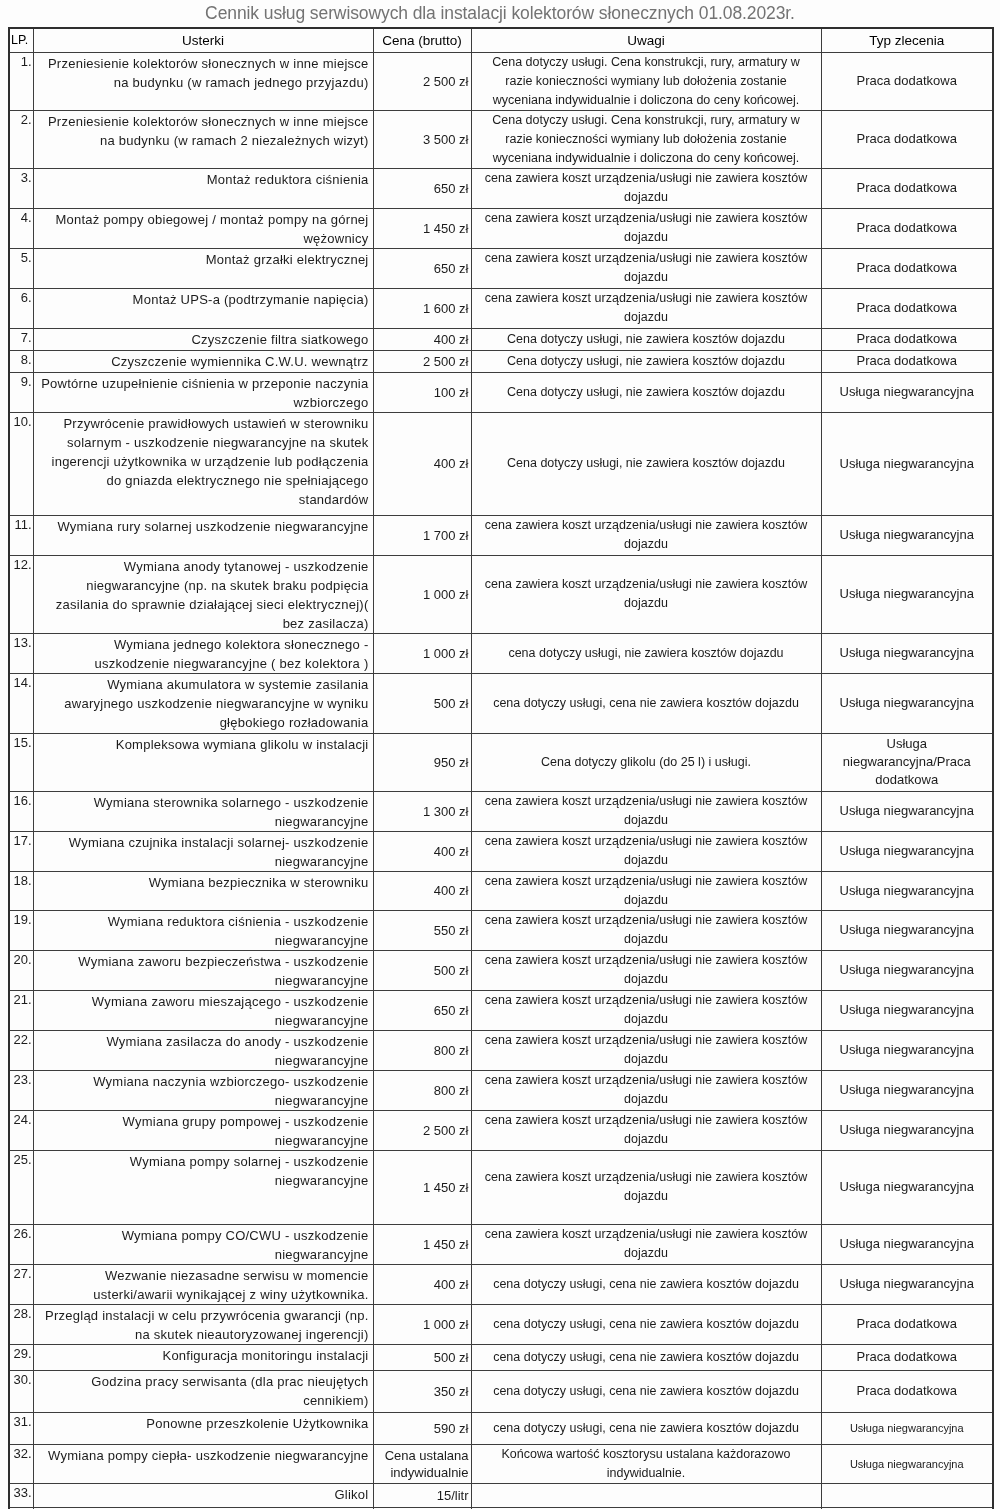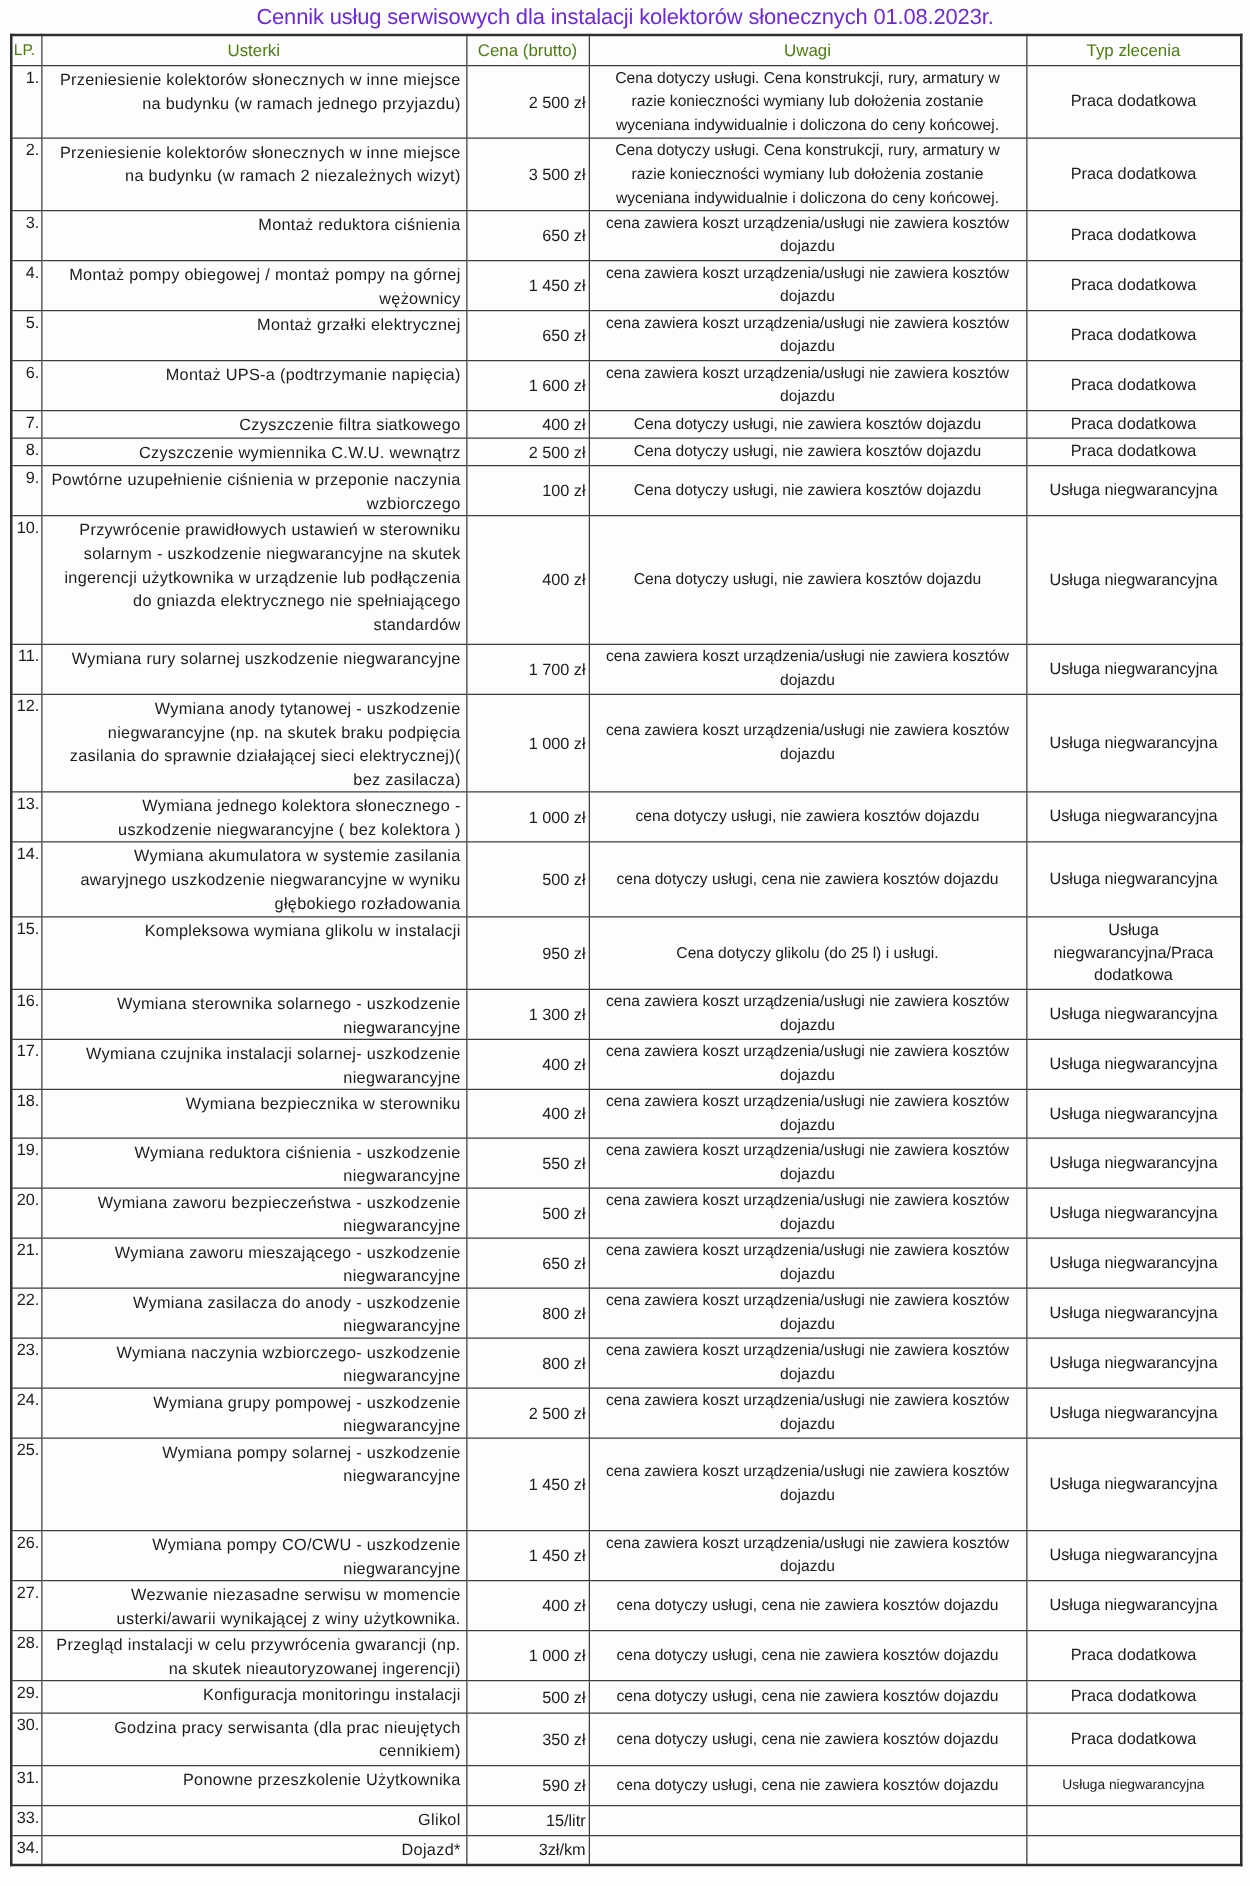"Cennik usług serwisowych dla instalacji" .doc-title { color: #6d28d9 -> #737373 }
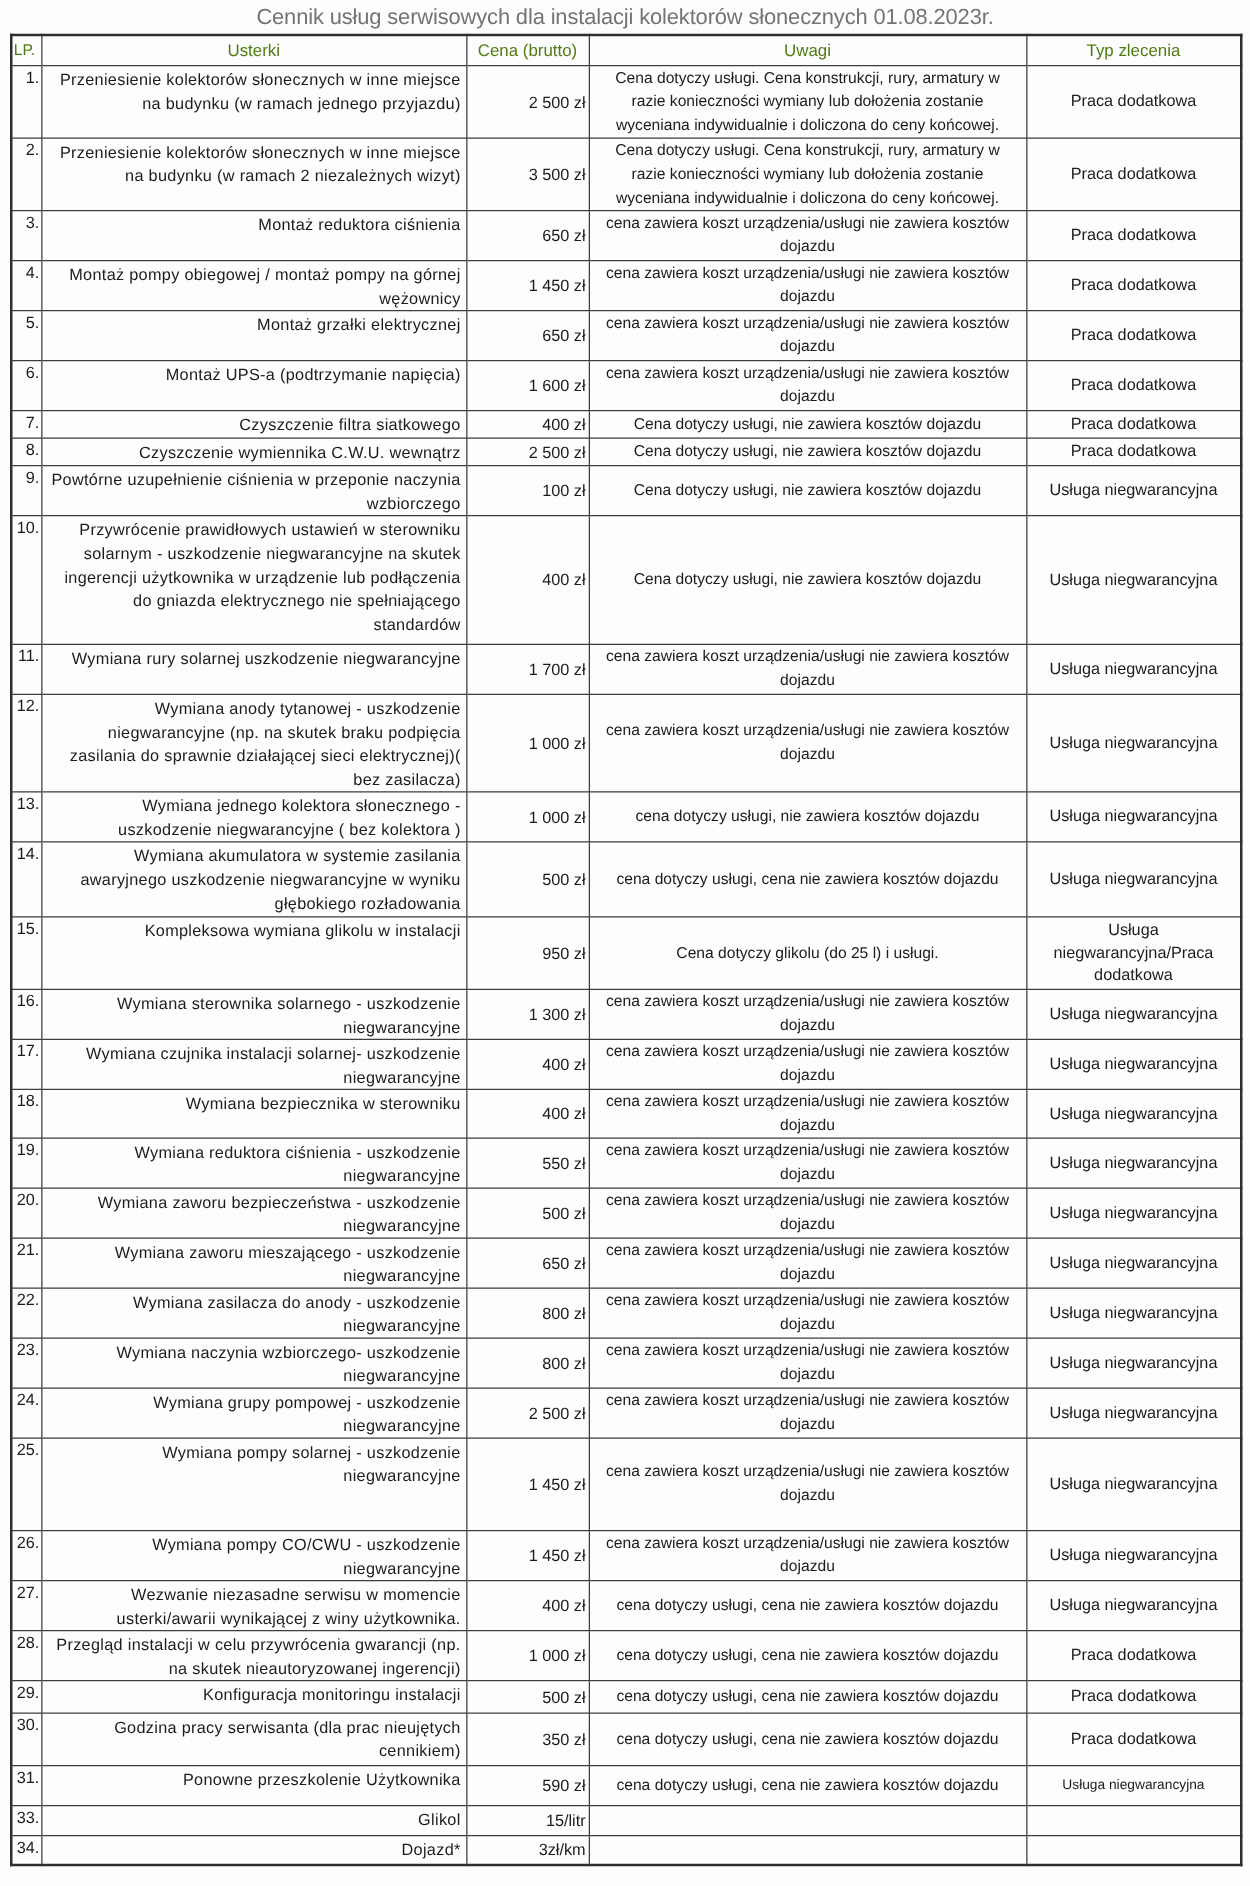"LP." .price-table th { color: #4d7c0f -> #000000 }
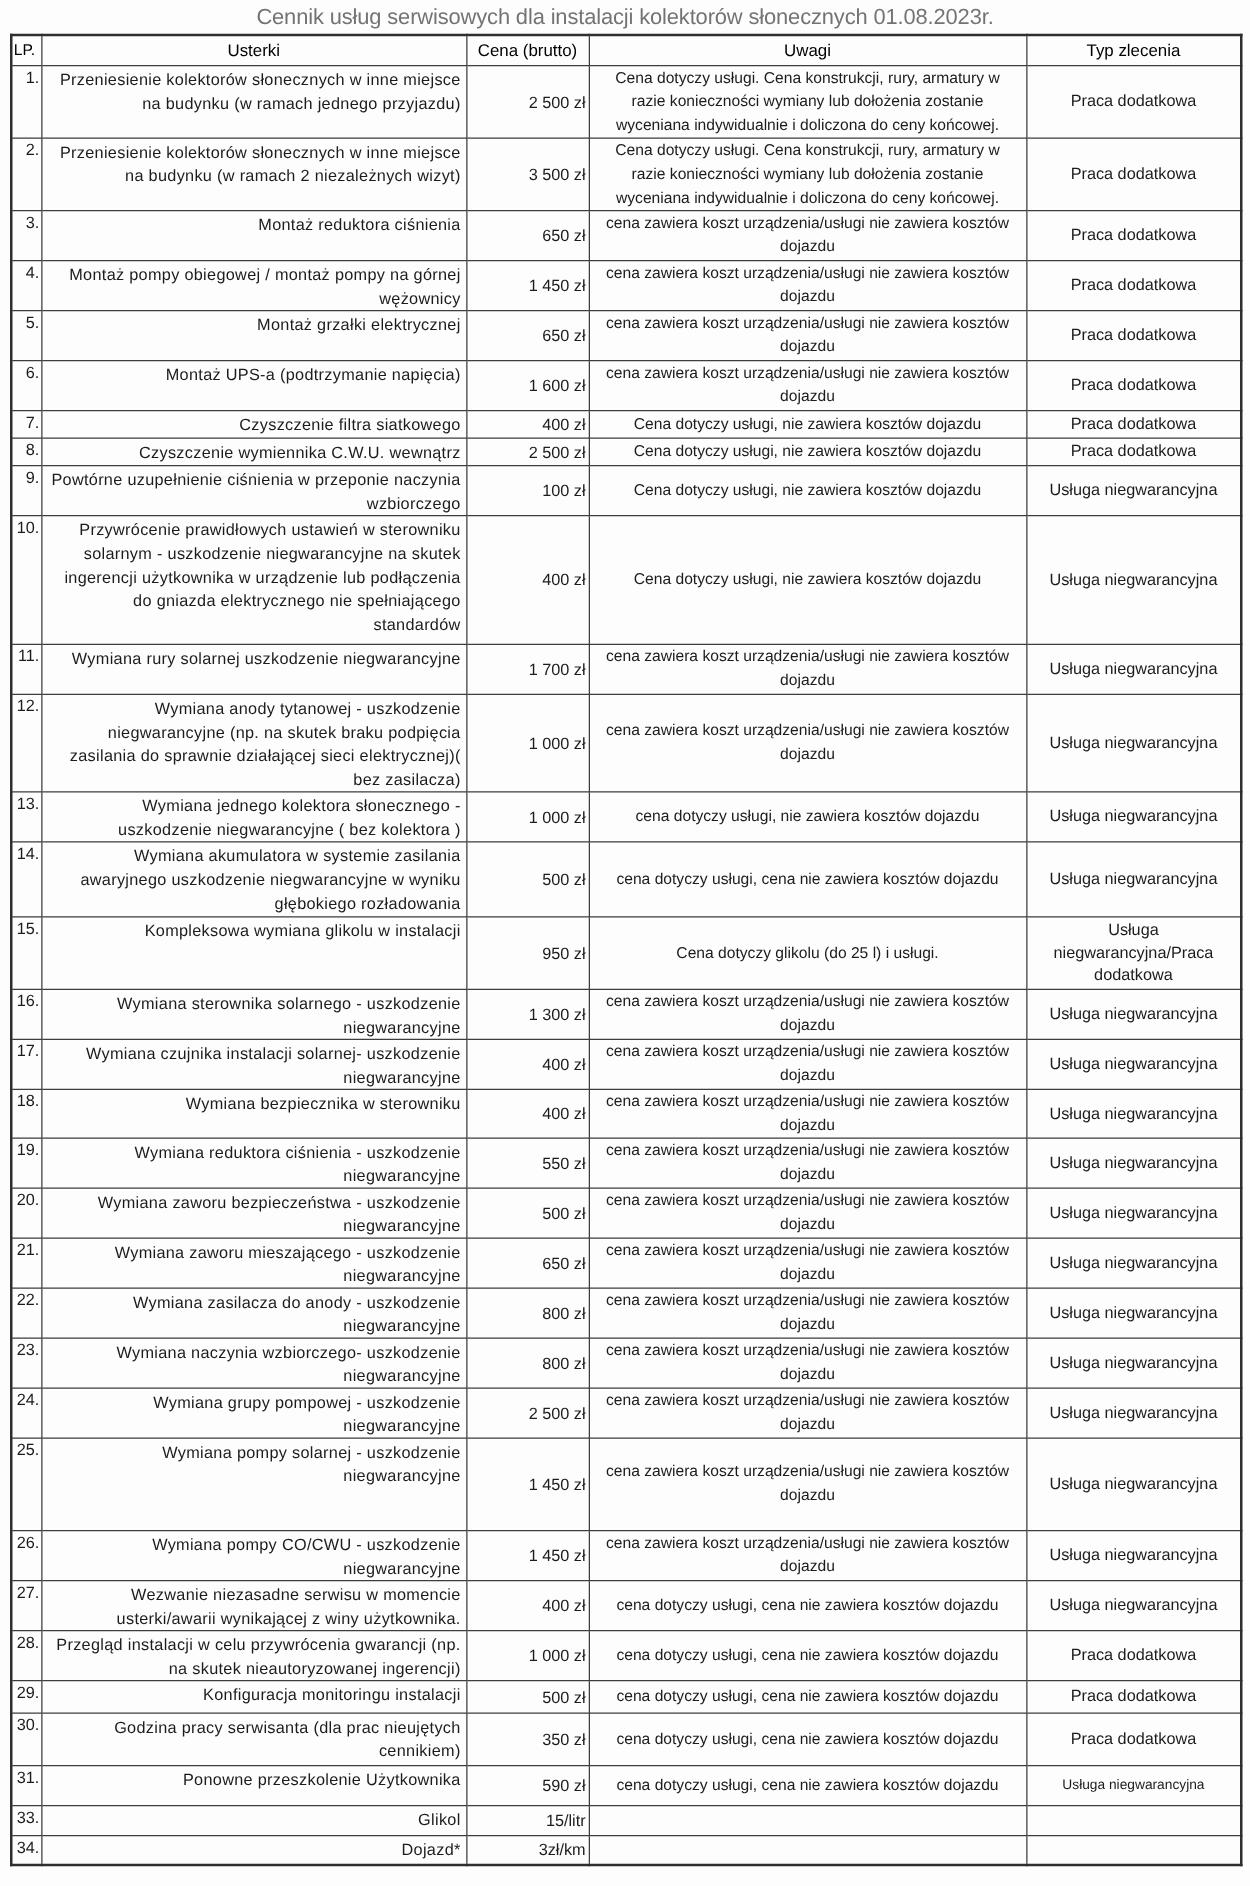"32." tr { html: none -> <tr> <td>32.</td> <td>Wymiana pompy ciepła- uszkodzenie niegwarancyjne</td> <td>Cena ustalana indywidualnie</td> <td>Końcowa wartość kosztorysu ustalana każdorazowo indywidualnie.</td> <td>Usługa niegwarancyjna</td> </tr> }
